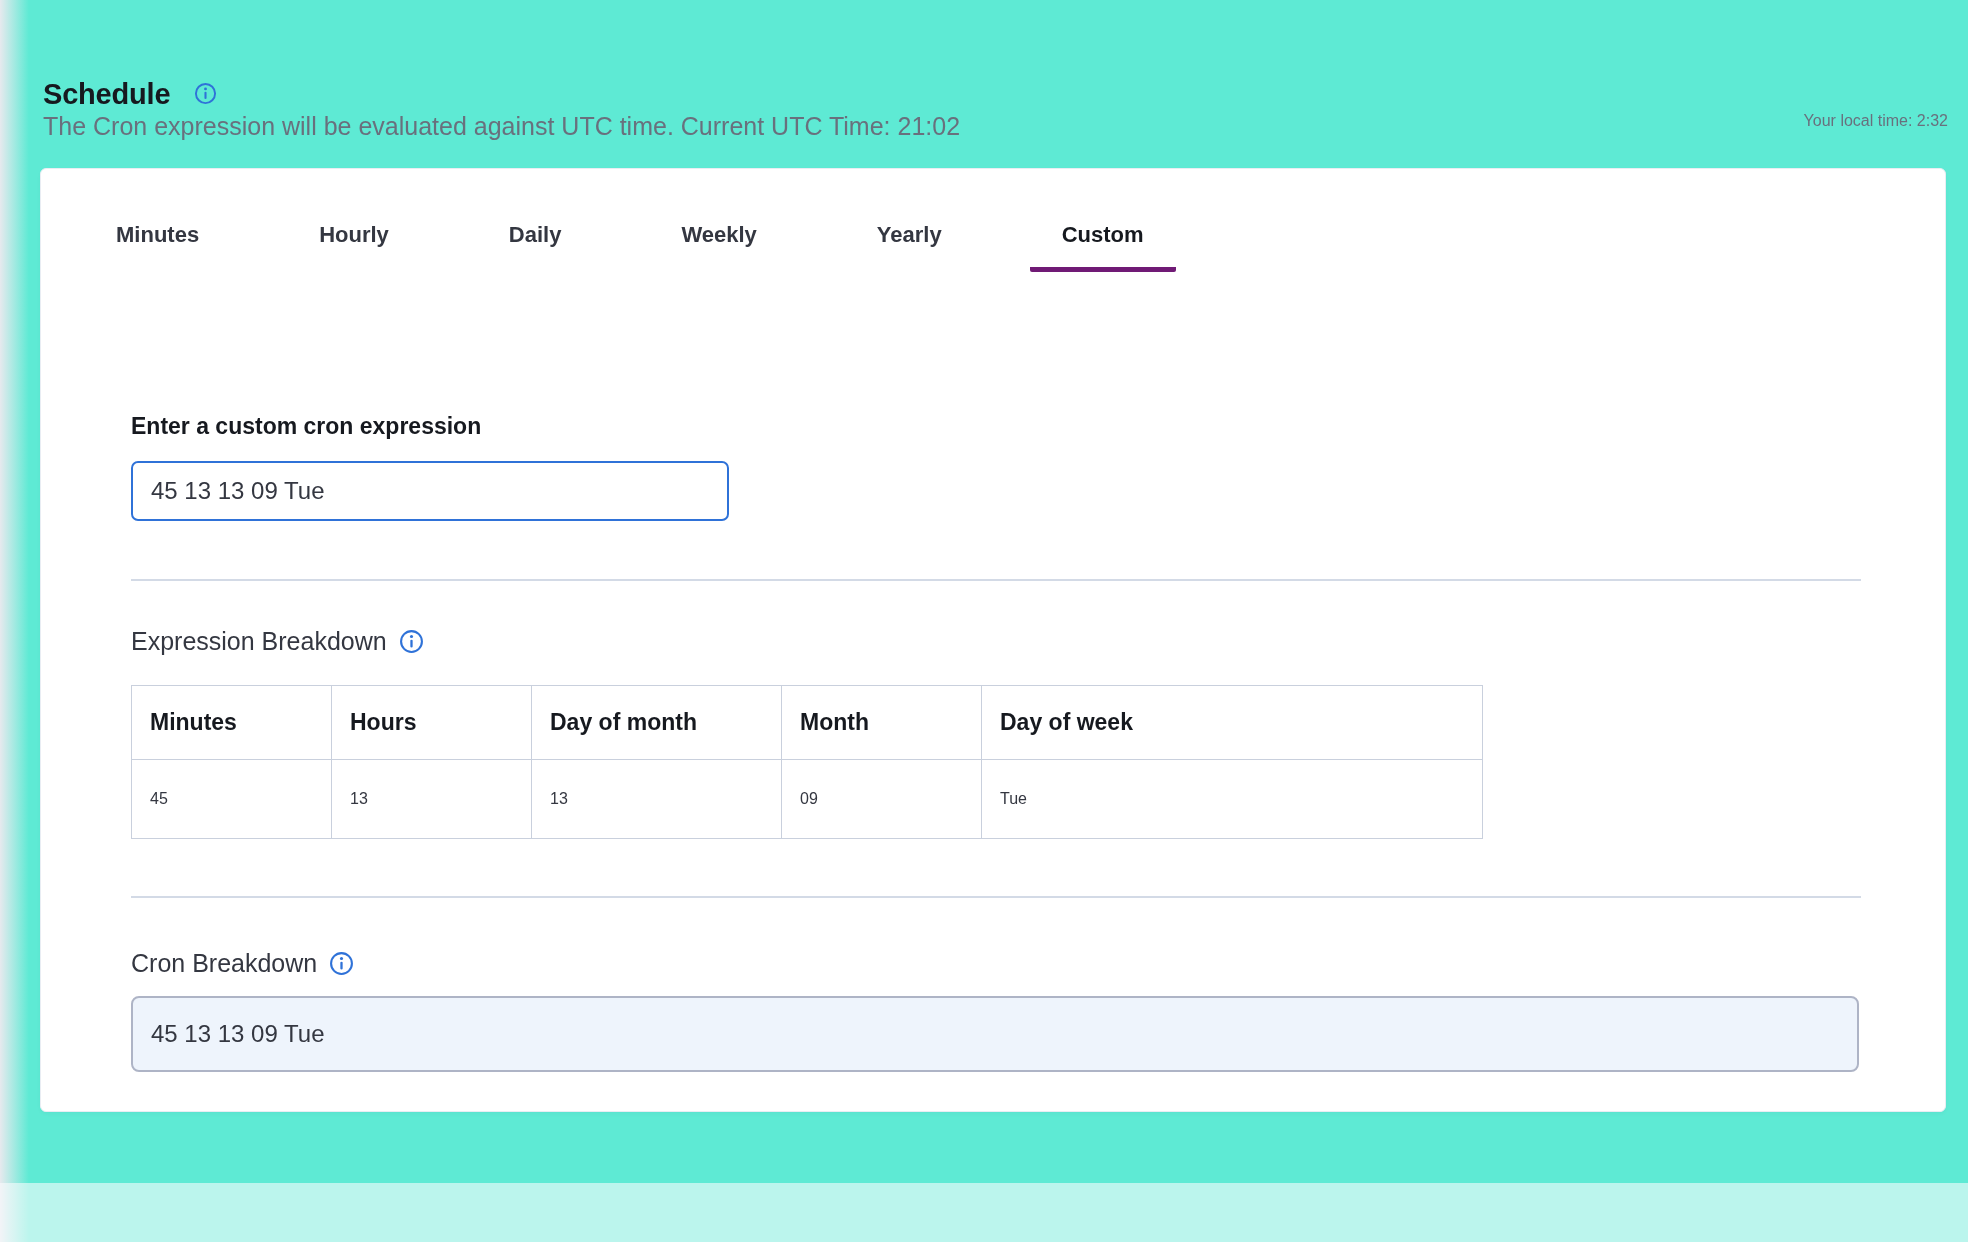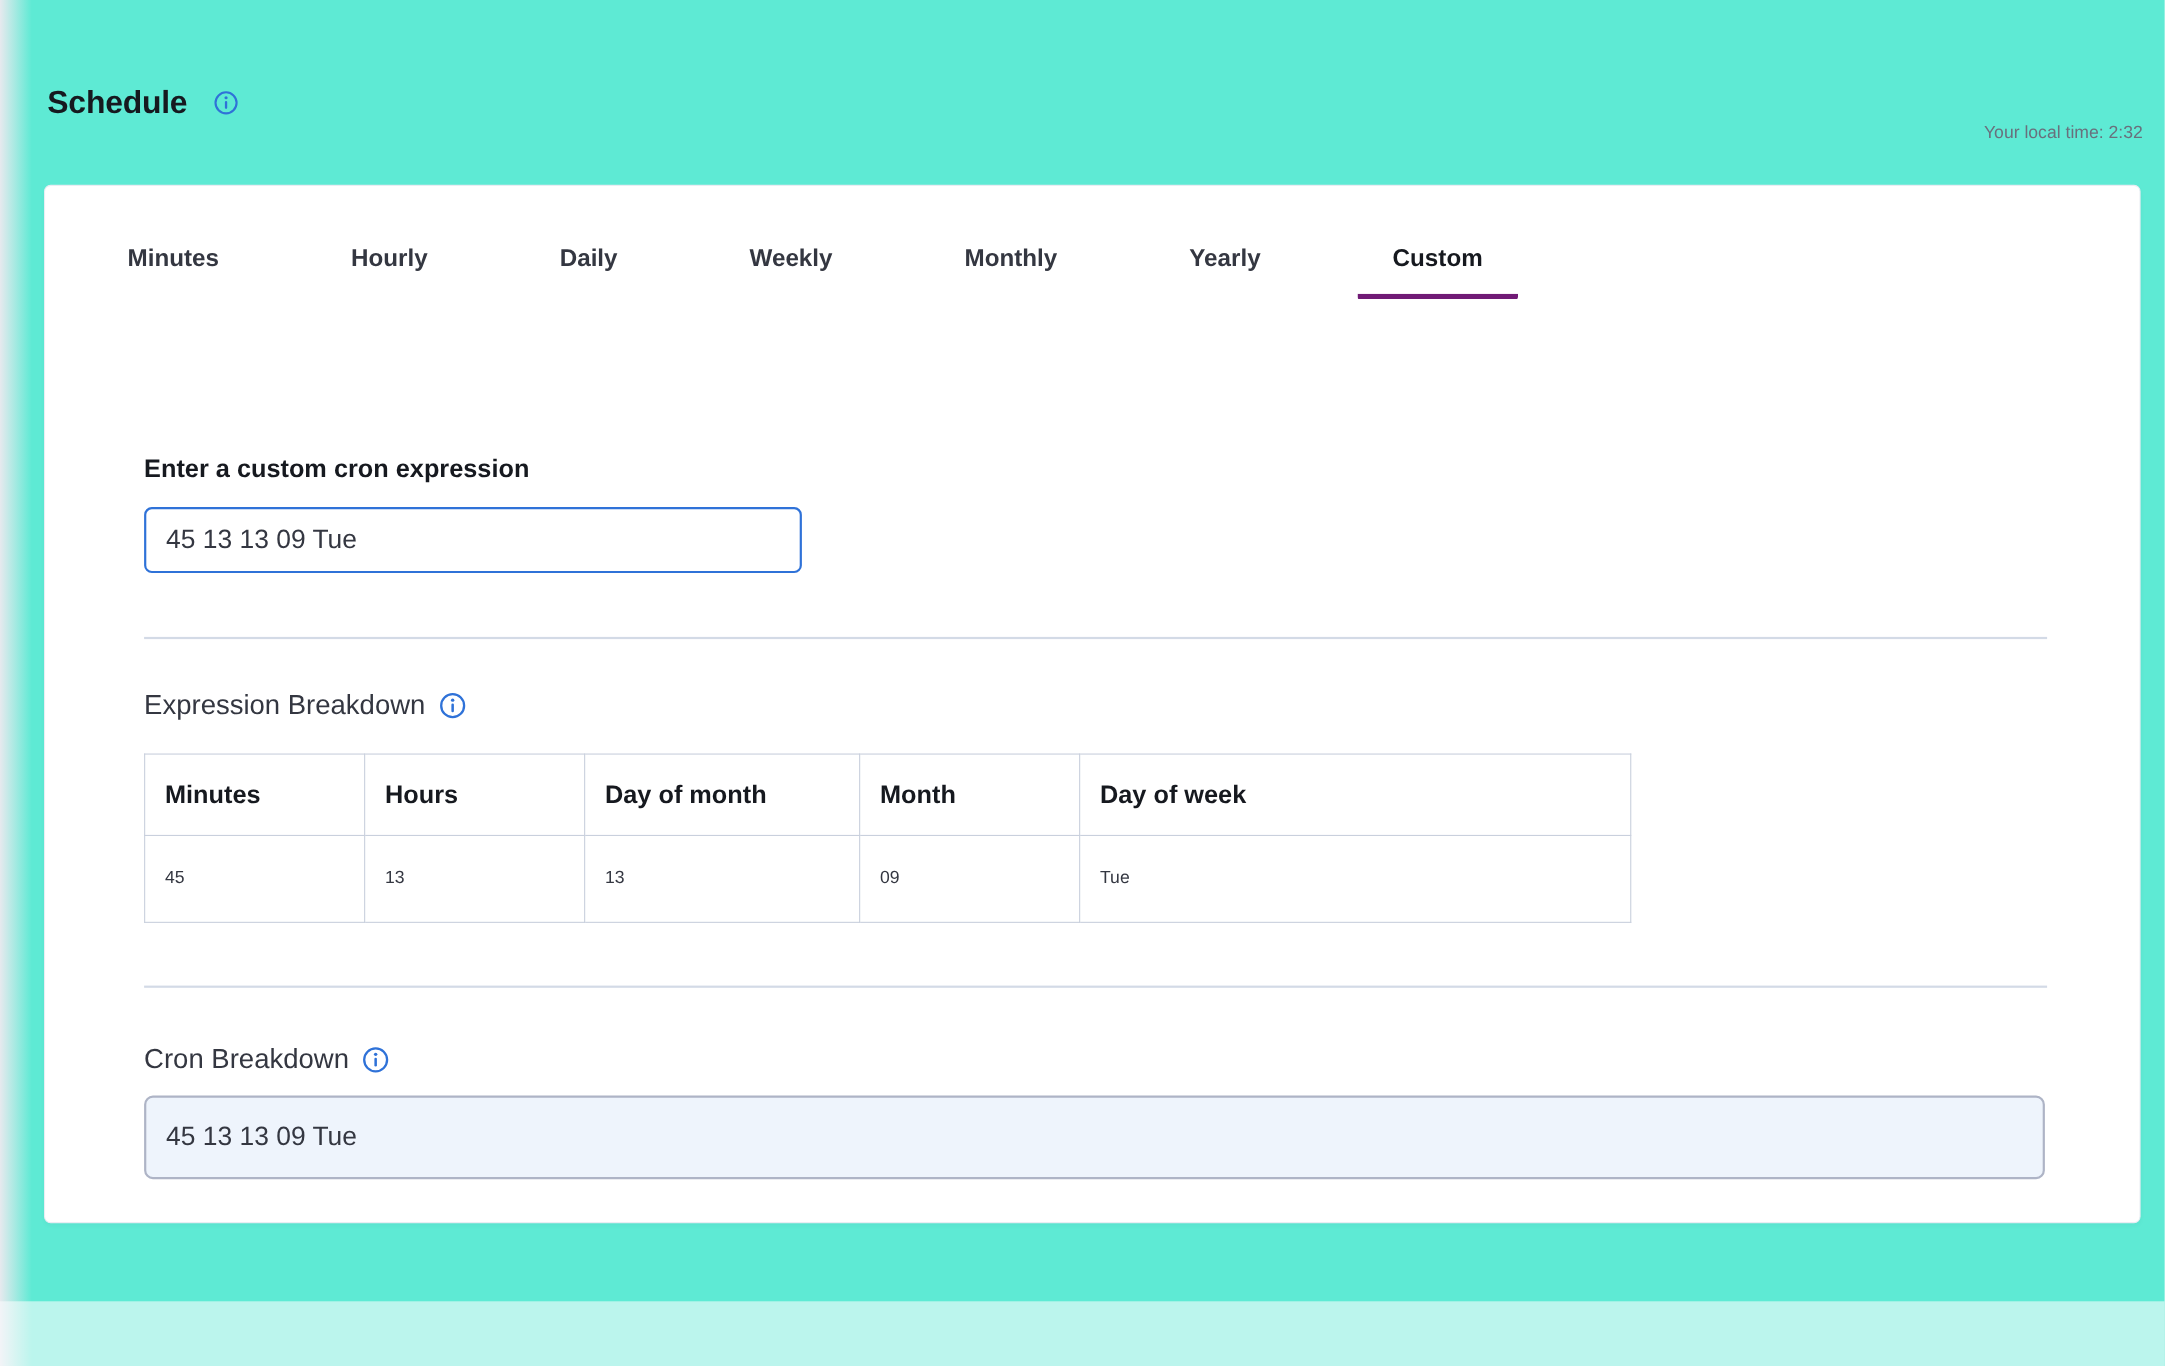"The Cron expression will be" div.subtitle { html: none -> <div>The Cron expression will be evaluated against UTC time. Current UTC Time: 21:02</div> }
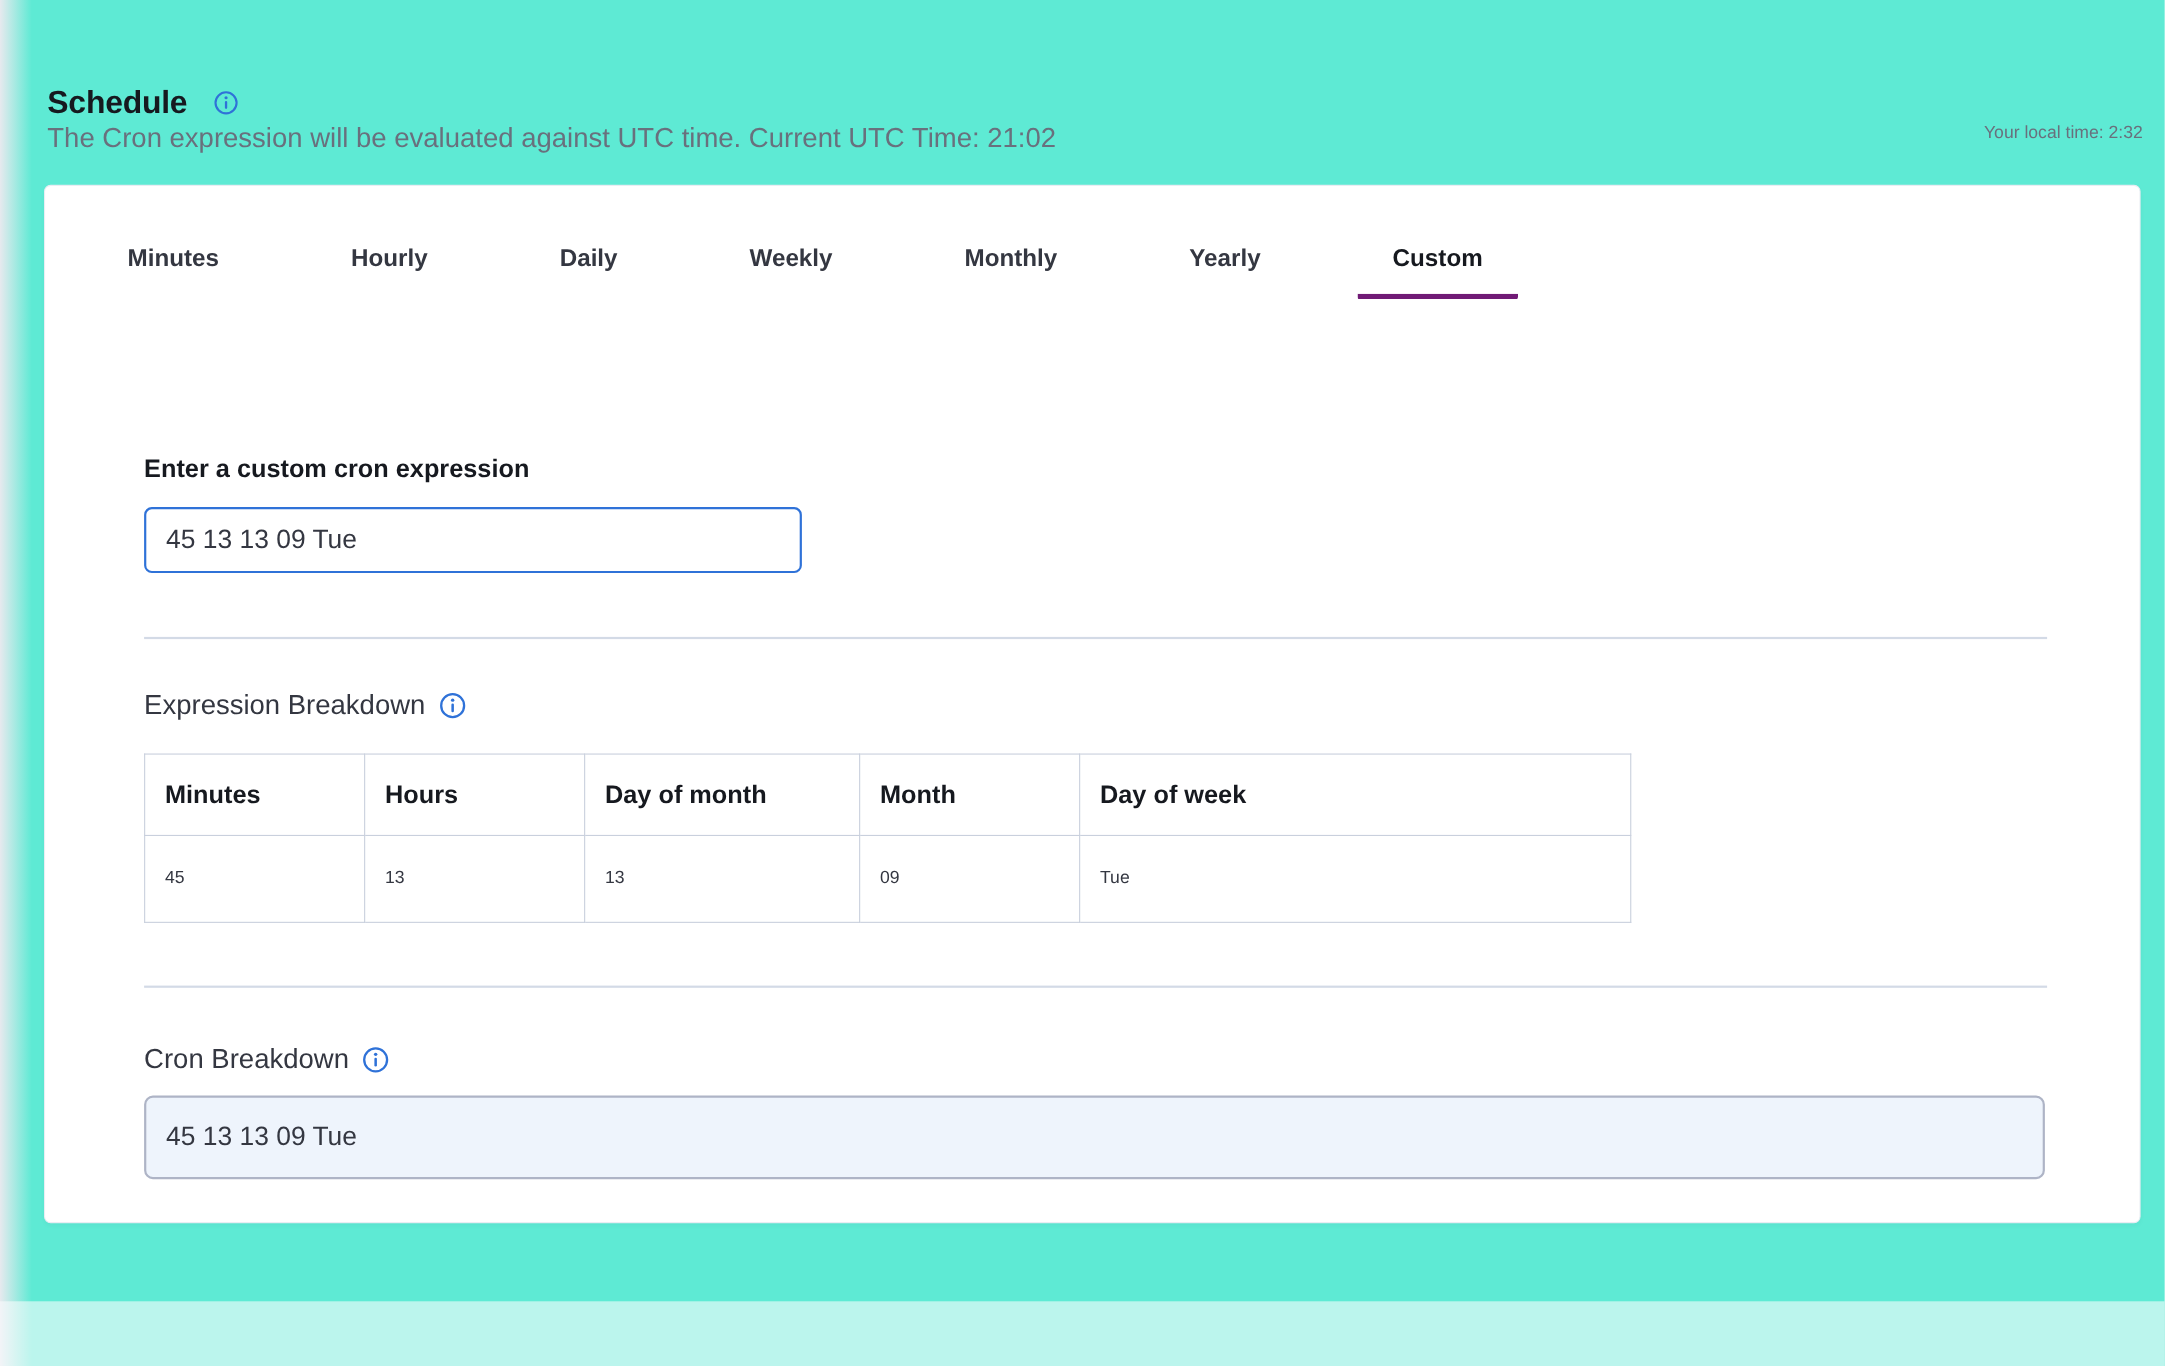"Monthly" div.tab { html: <div>Monthly</div> -> none }
